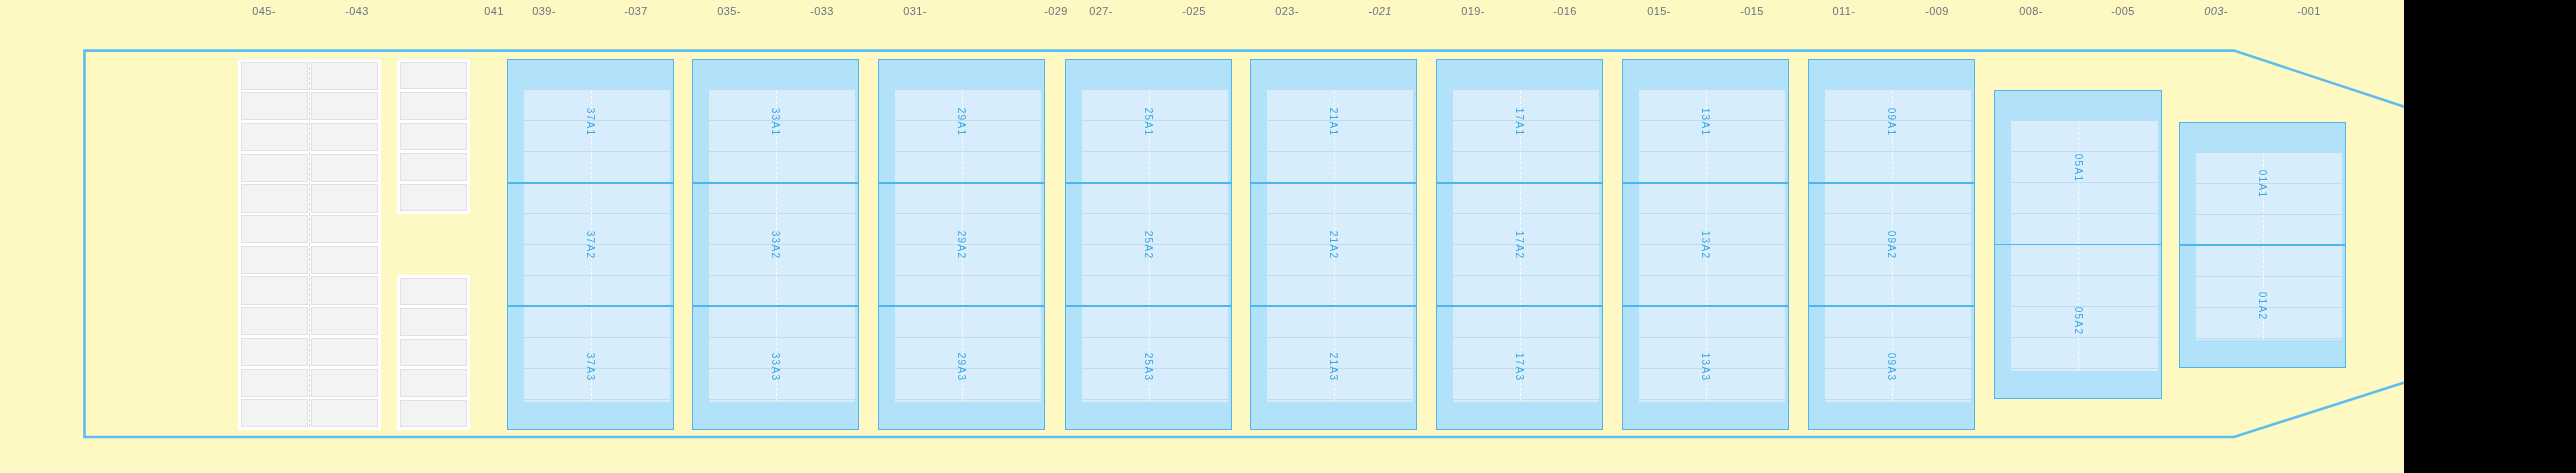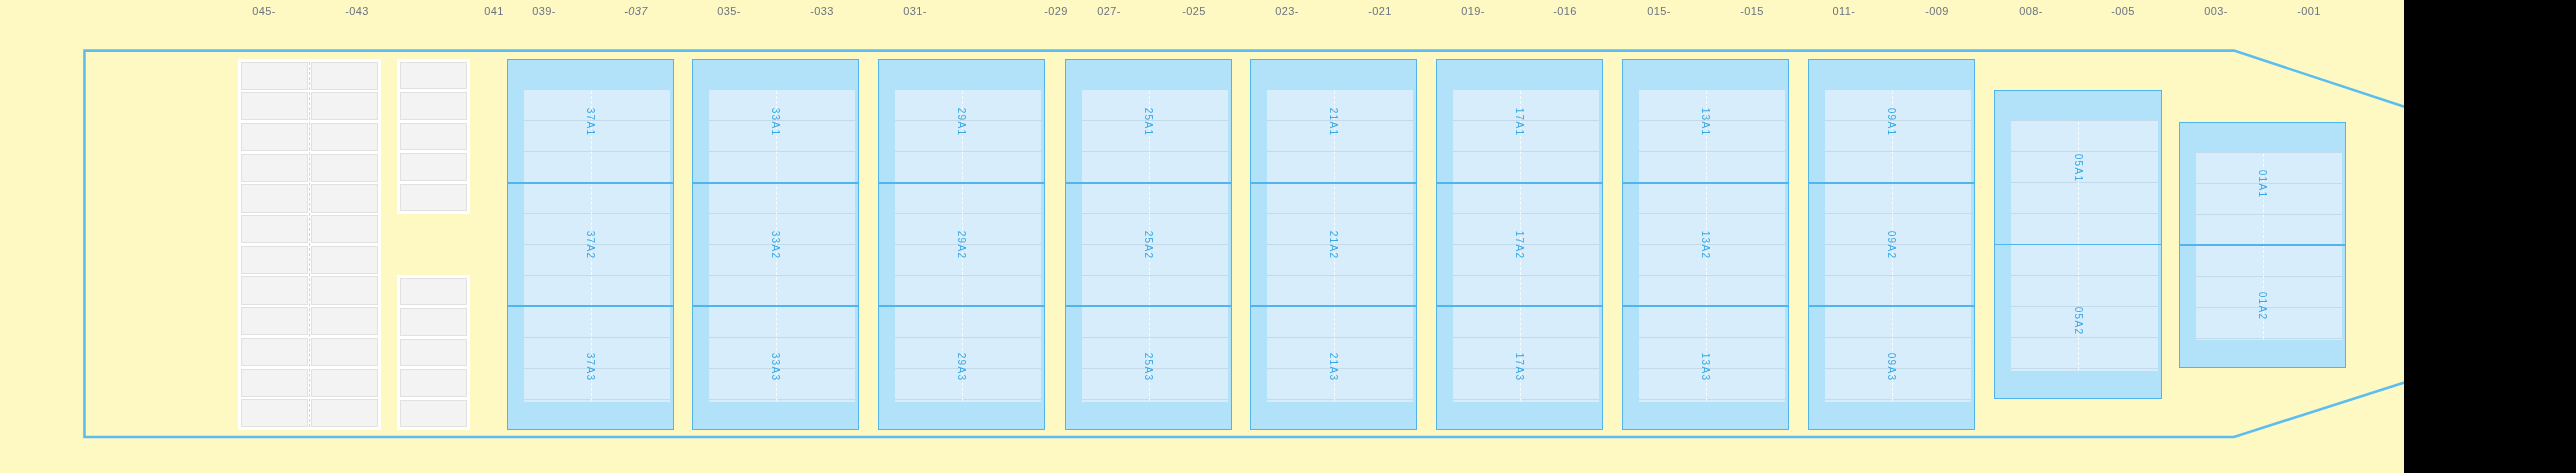"-037" div.ruler-label { font-style: italic -> none }
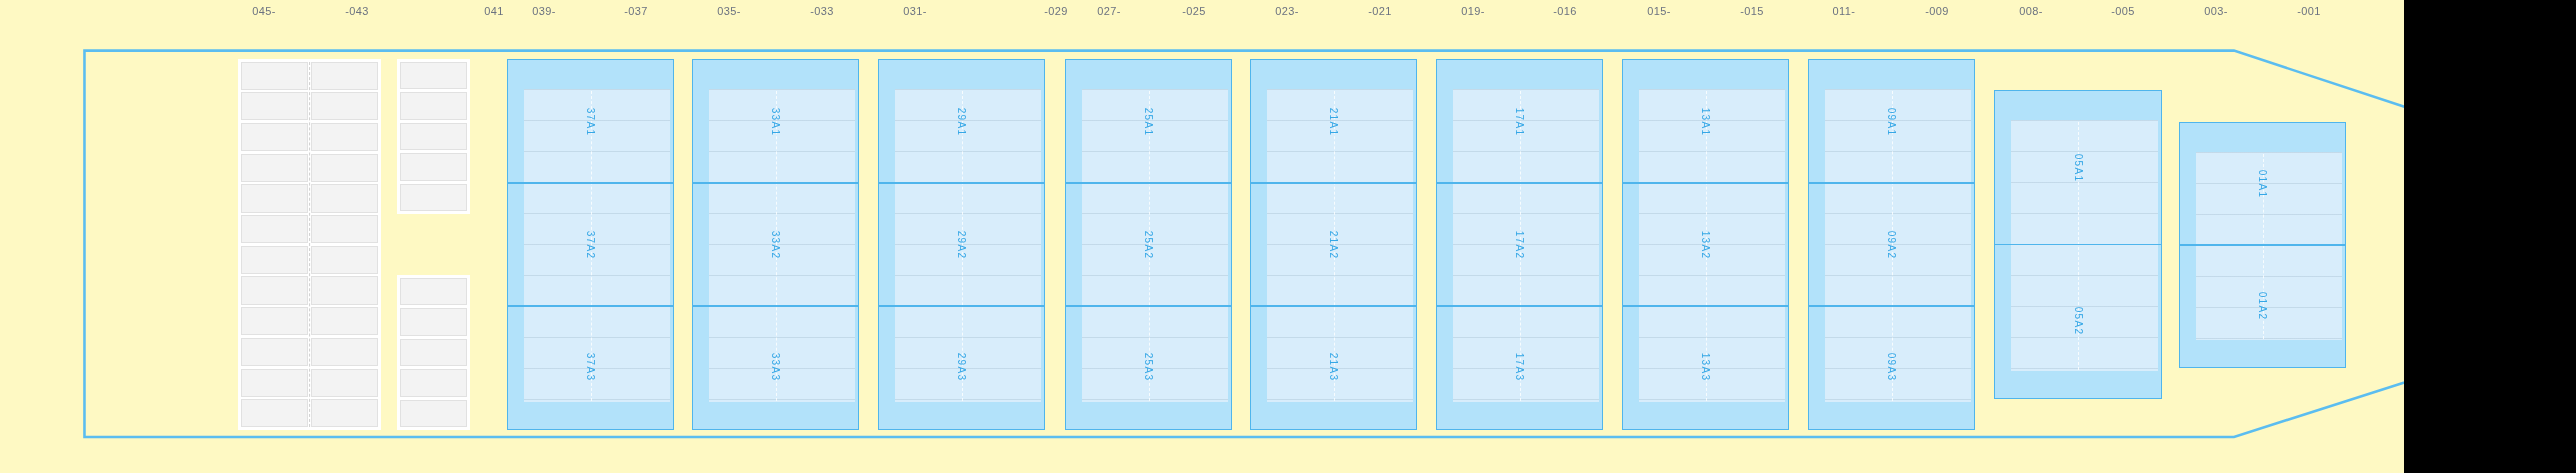"027-" div.ruler-label { margin-left: 8px -> none }
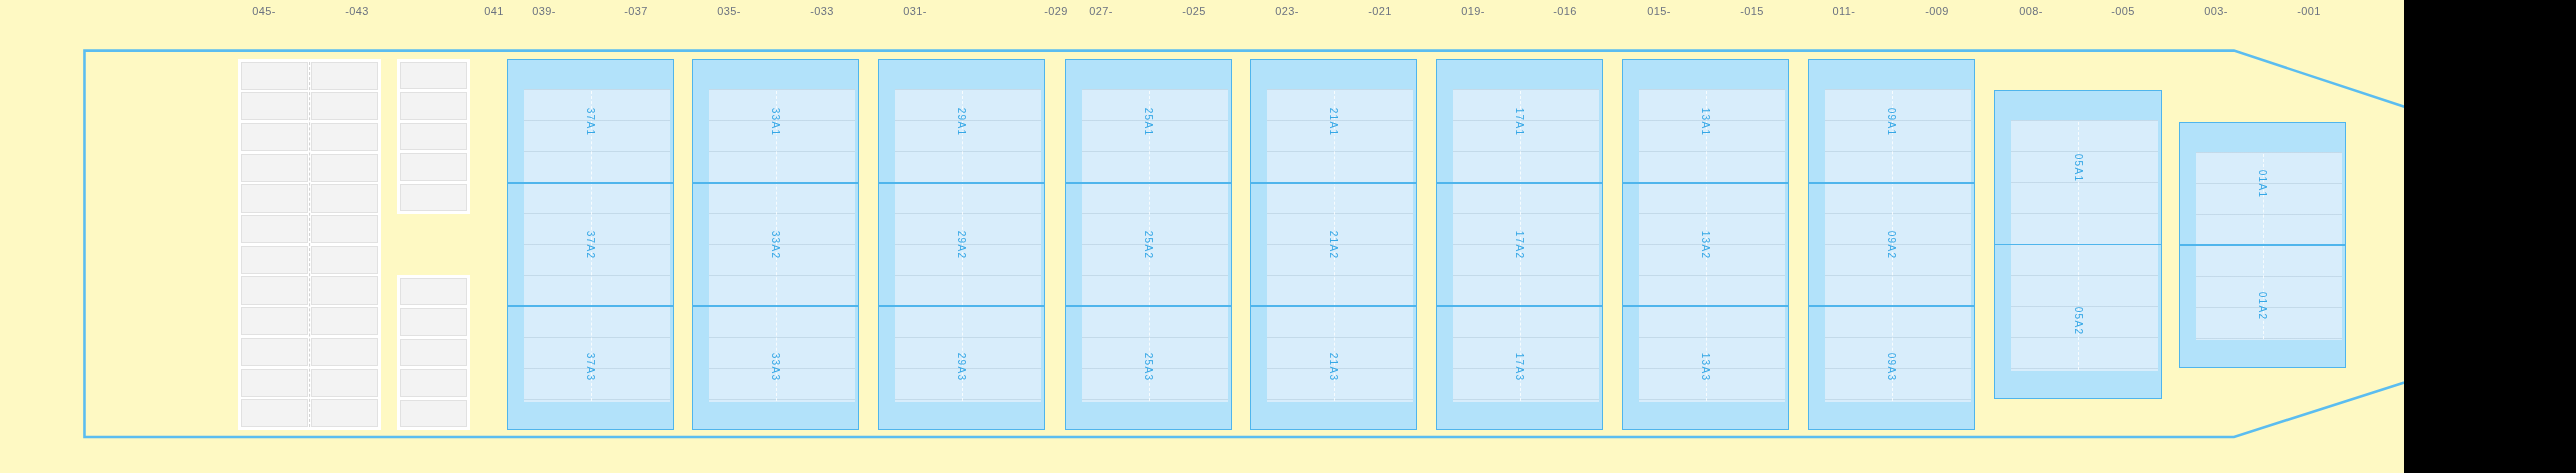"-021" div.ruler-label { font-style: none -> italic }
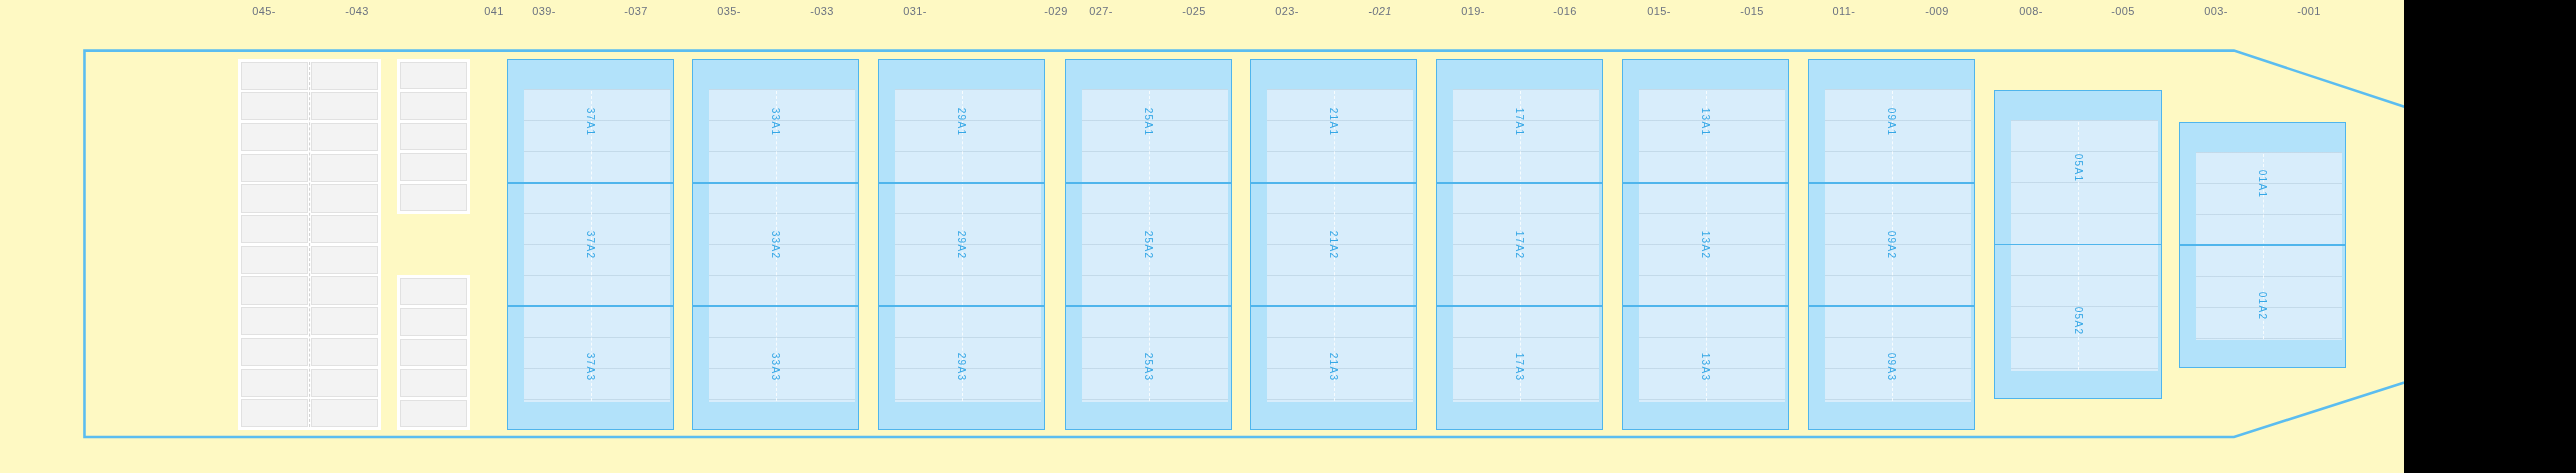"003-" div.ruler-label { font-style: none -> italic }
